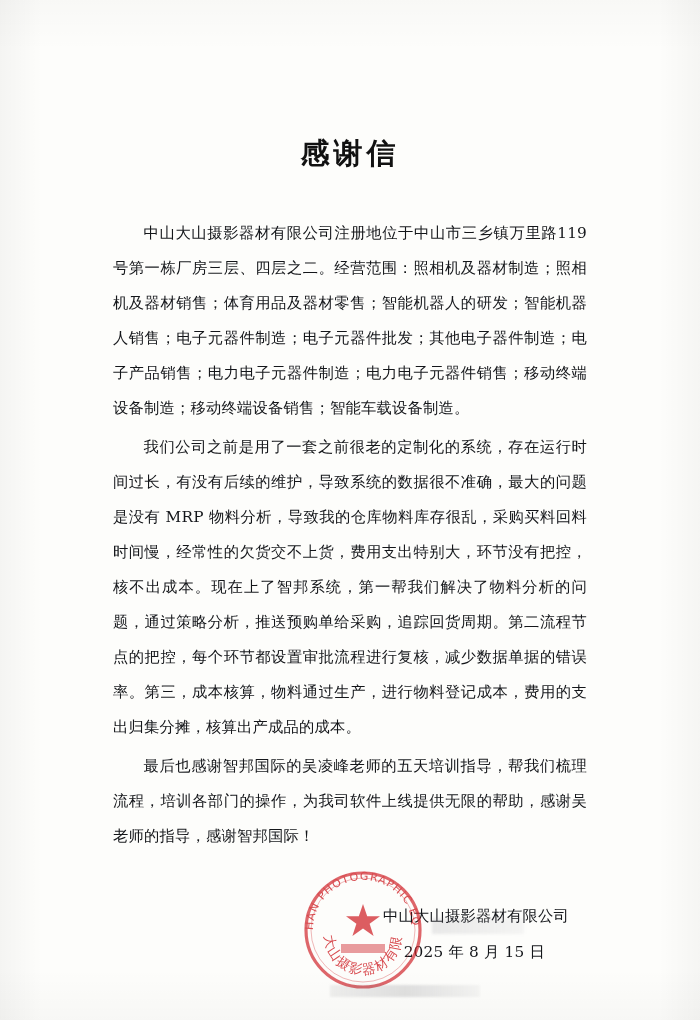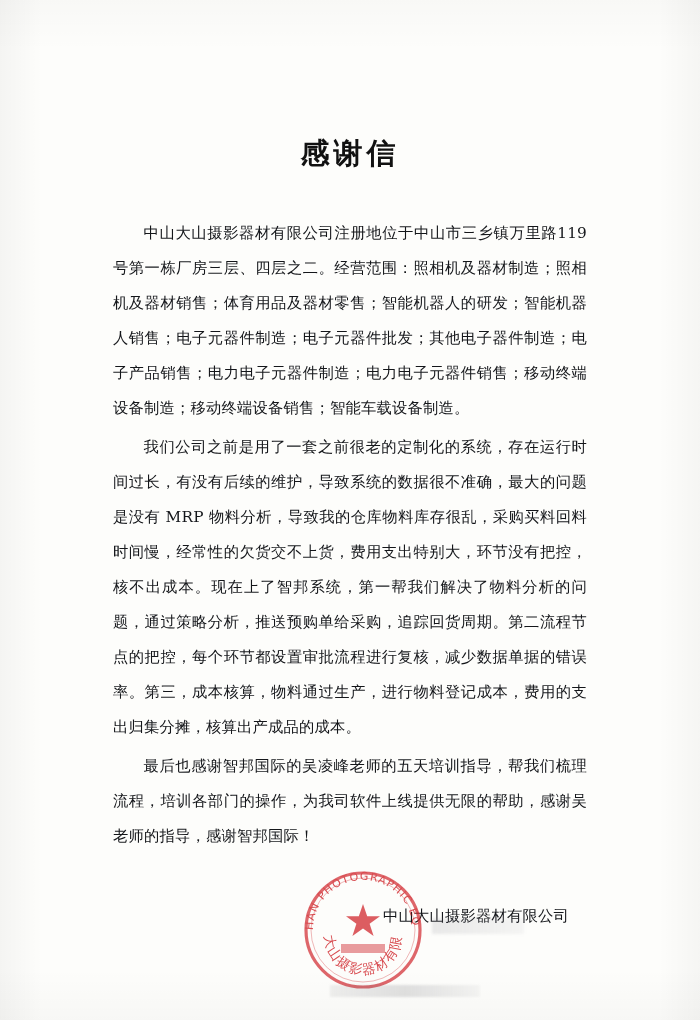"2025 年 8 月 15" div.sig-date { html: none -> <div>2025 年 8 月 15 日</div> }
